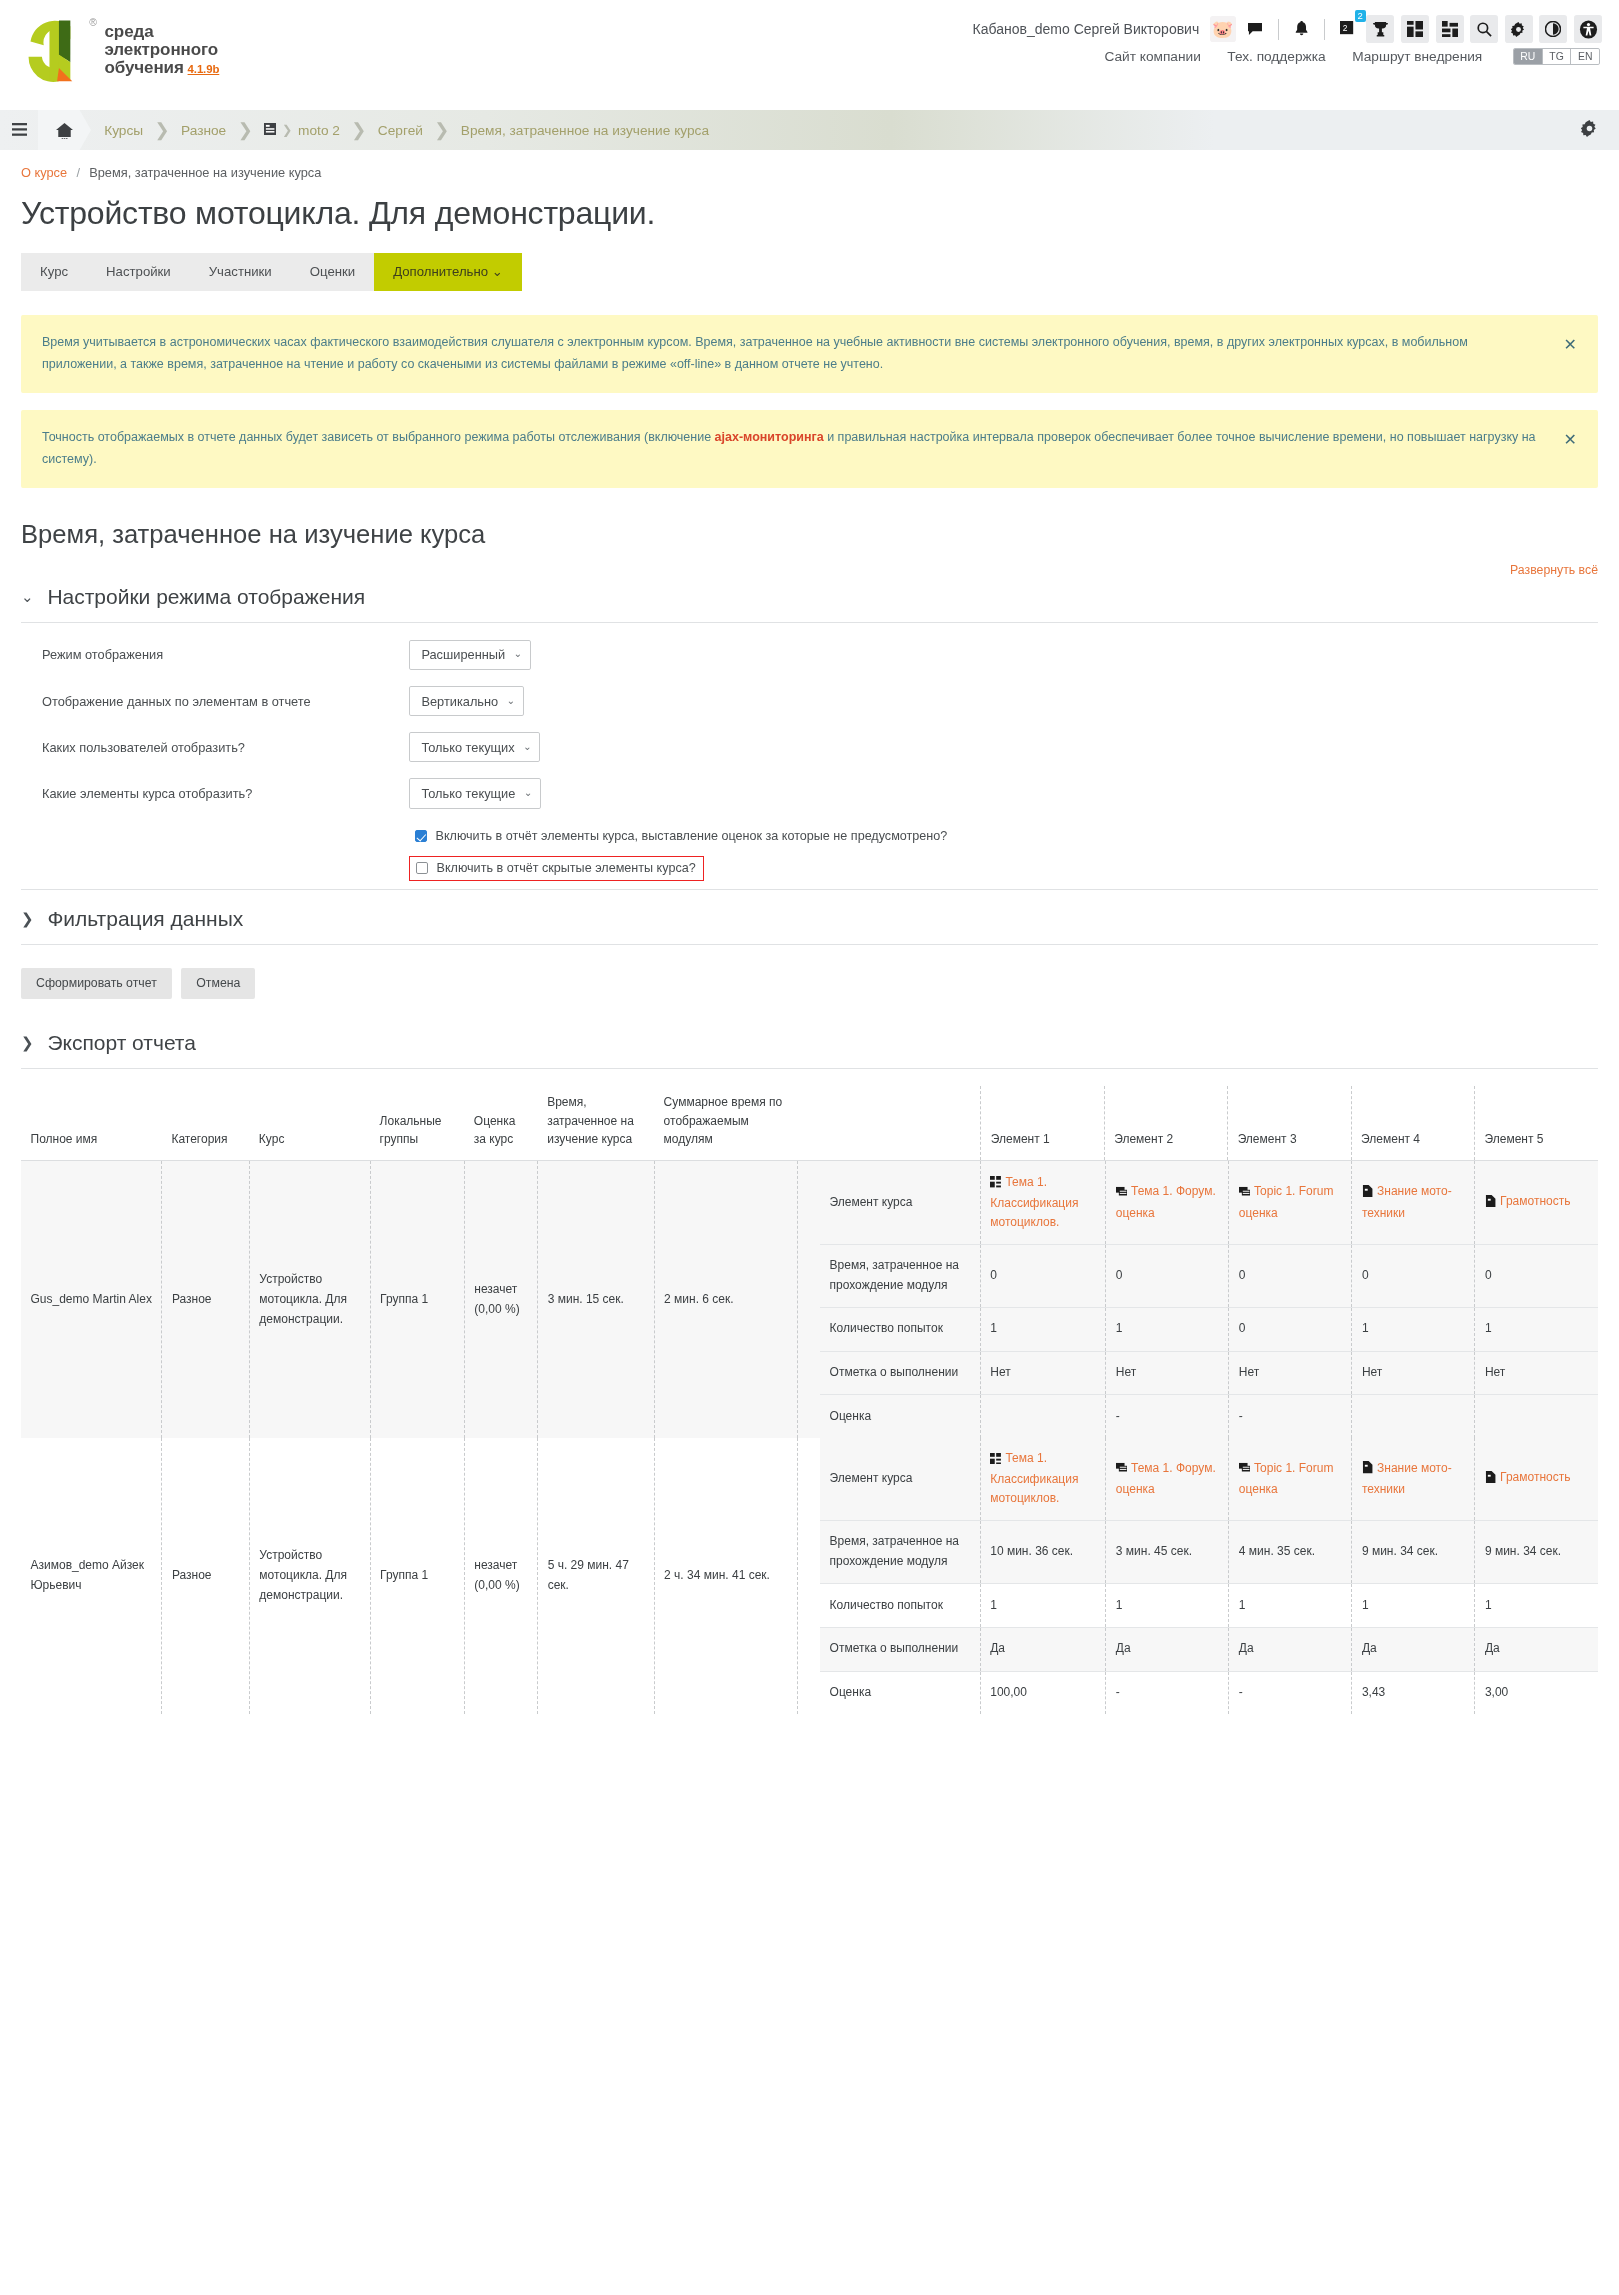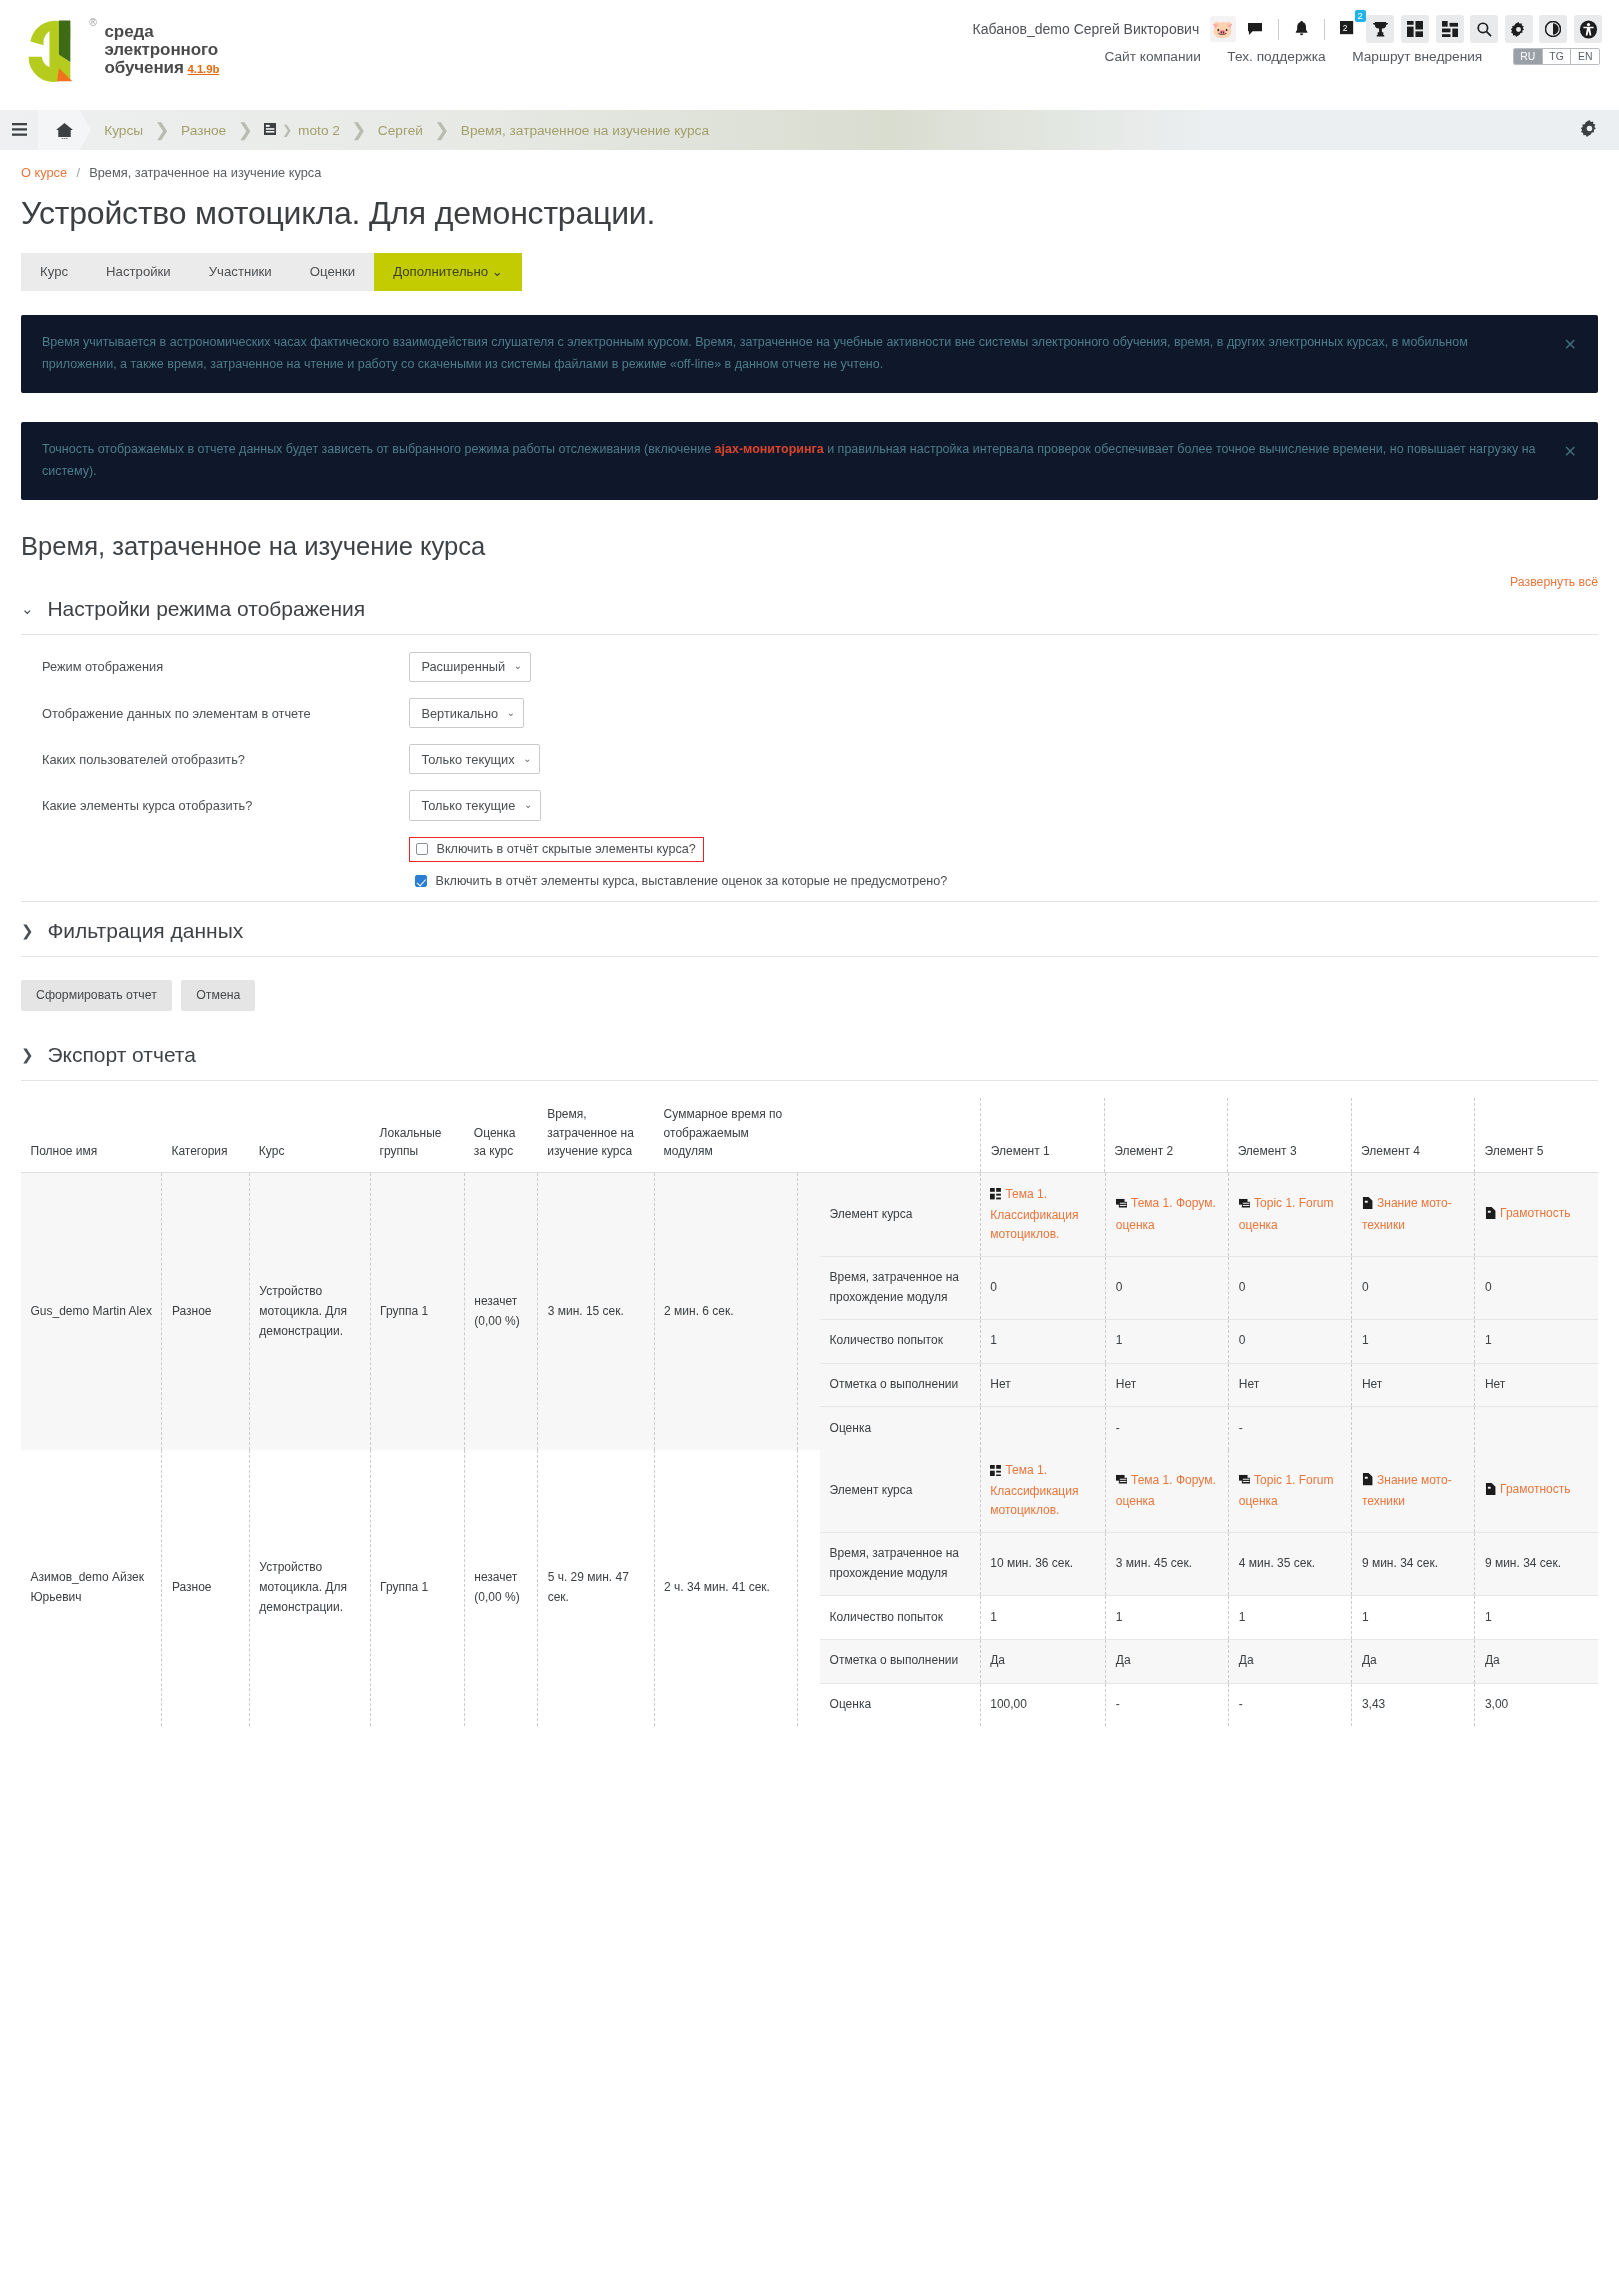"Время учитывается в астрономических" .alert { background: #0f172a -> #fef9c3; margin-bottom: 29px -> 17px }
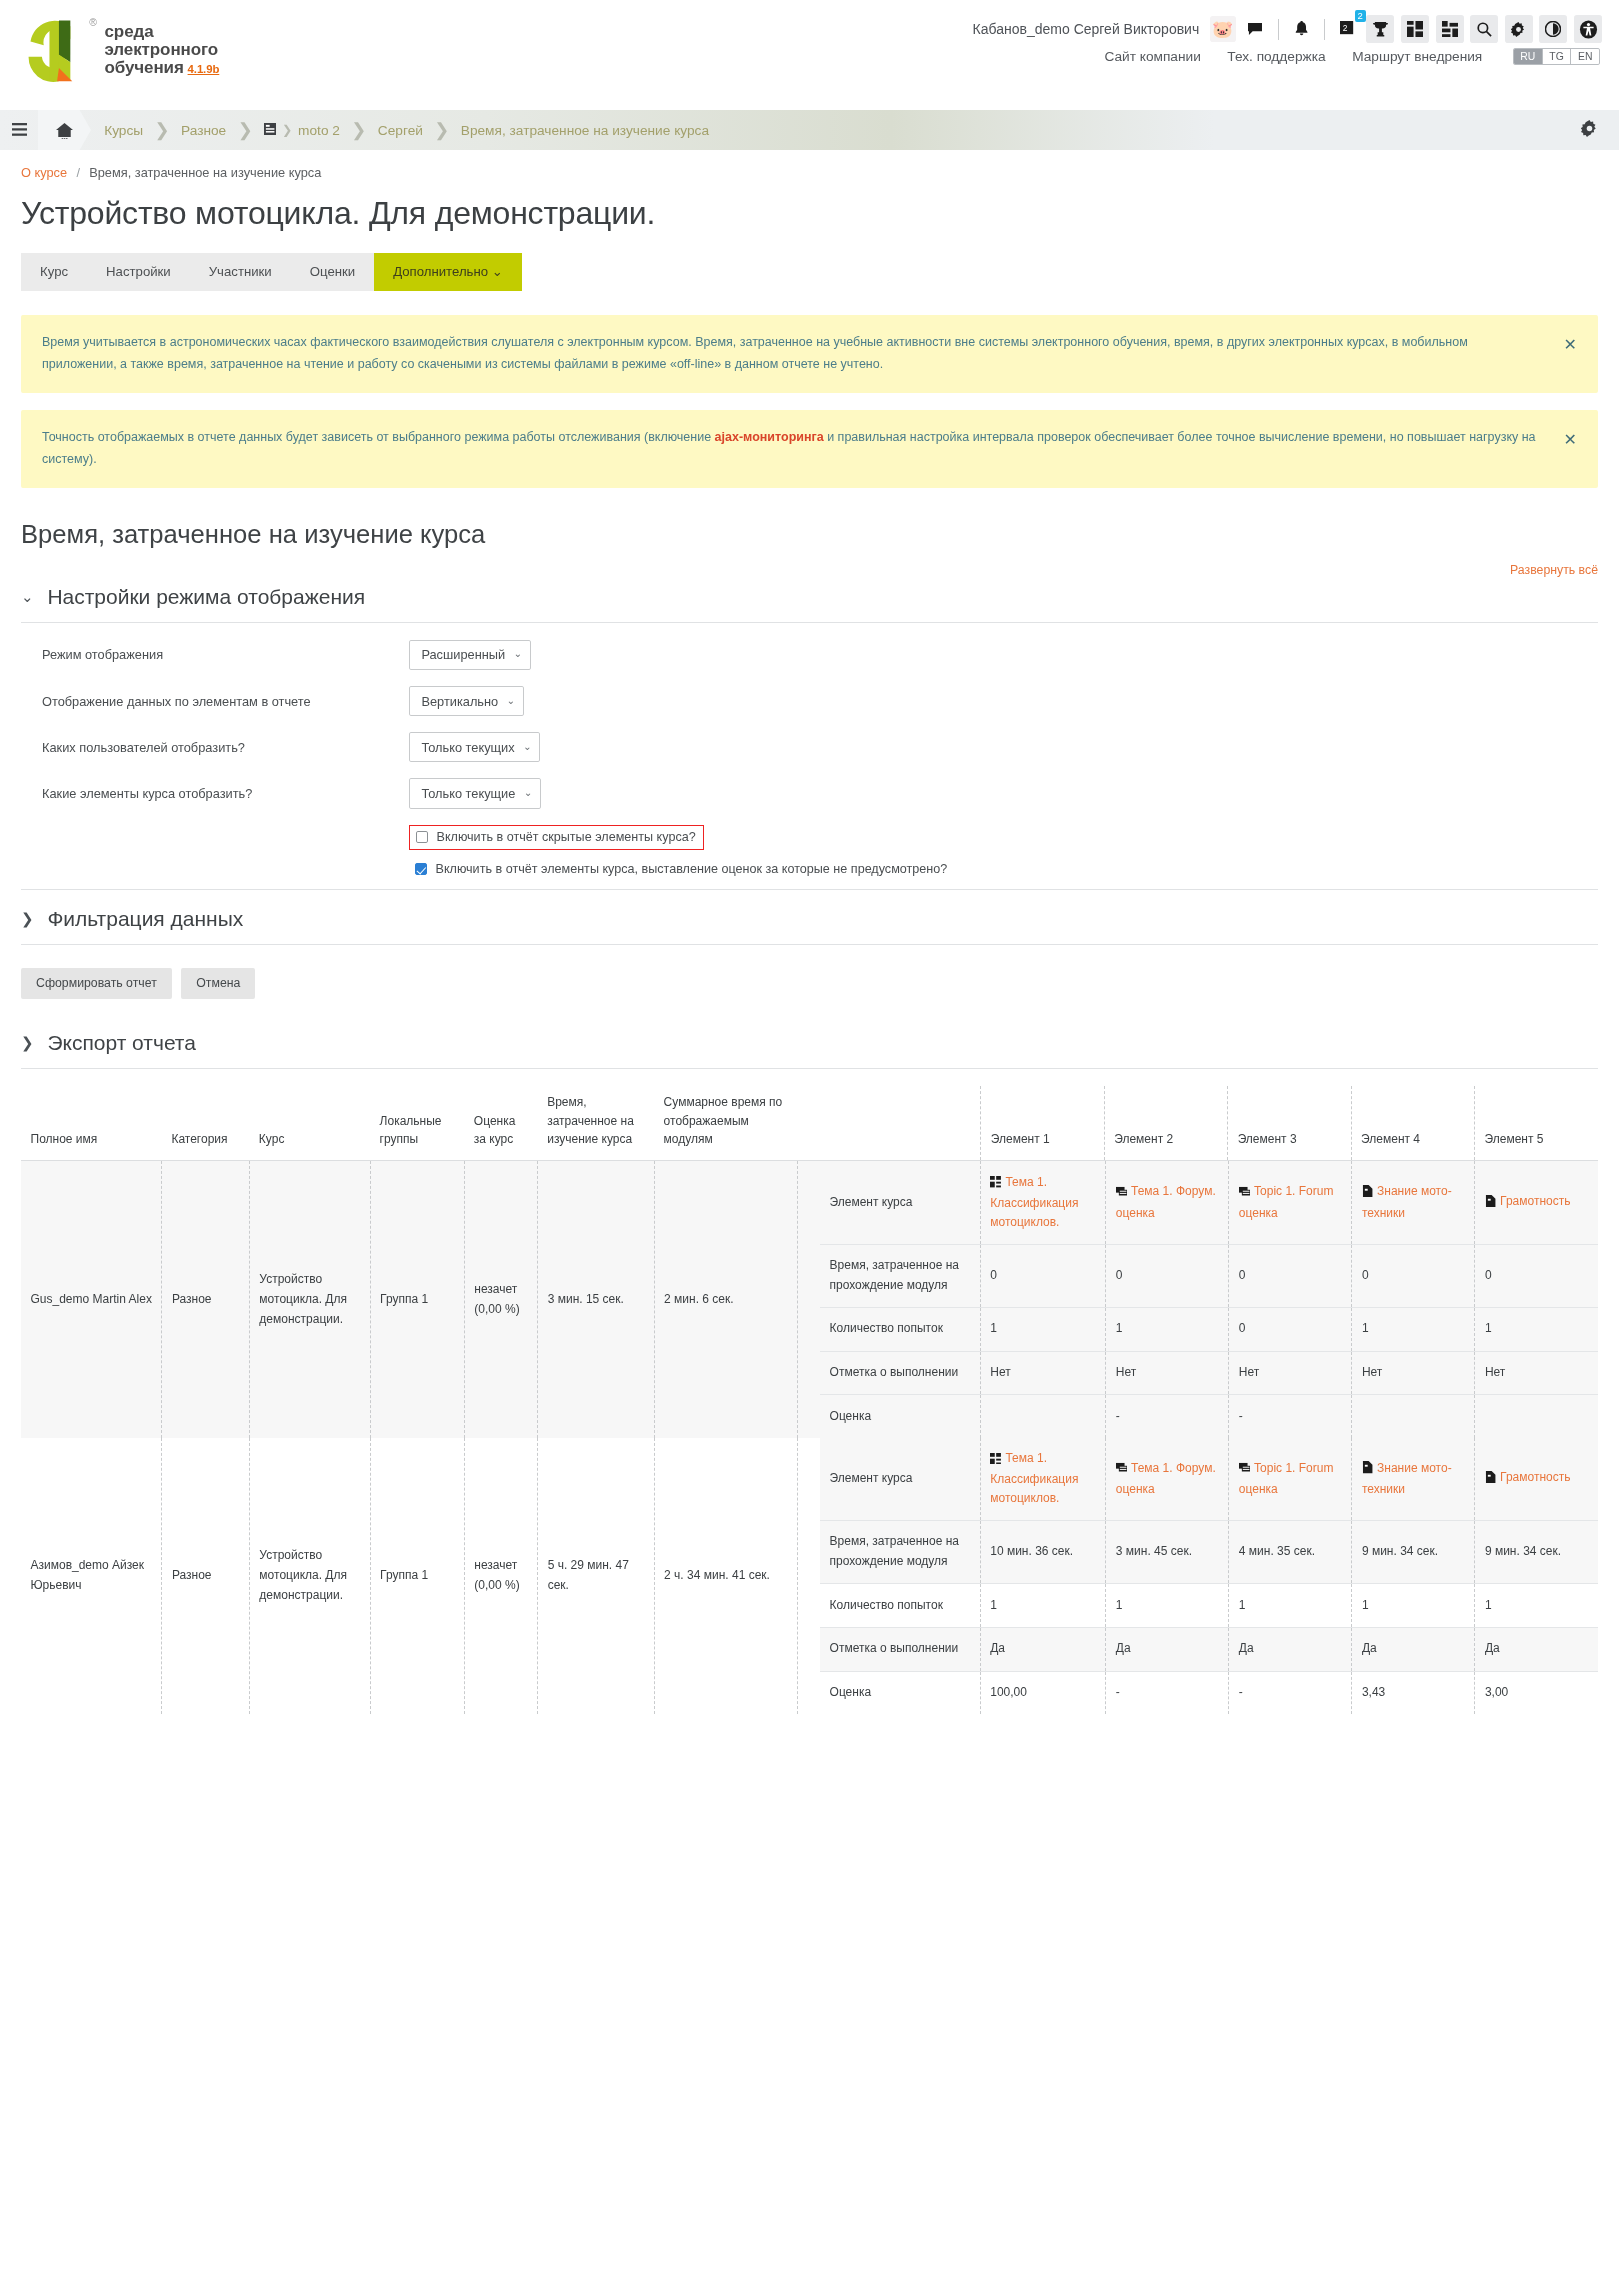"Включить в отчёт скрытые элементы" div.chk-block { order: before "Включить в отчёт элементы курса," -> after "Включить в отчёт элементы курса," }
